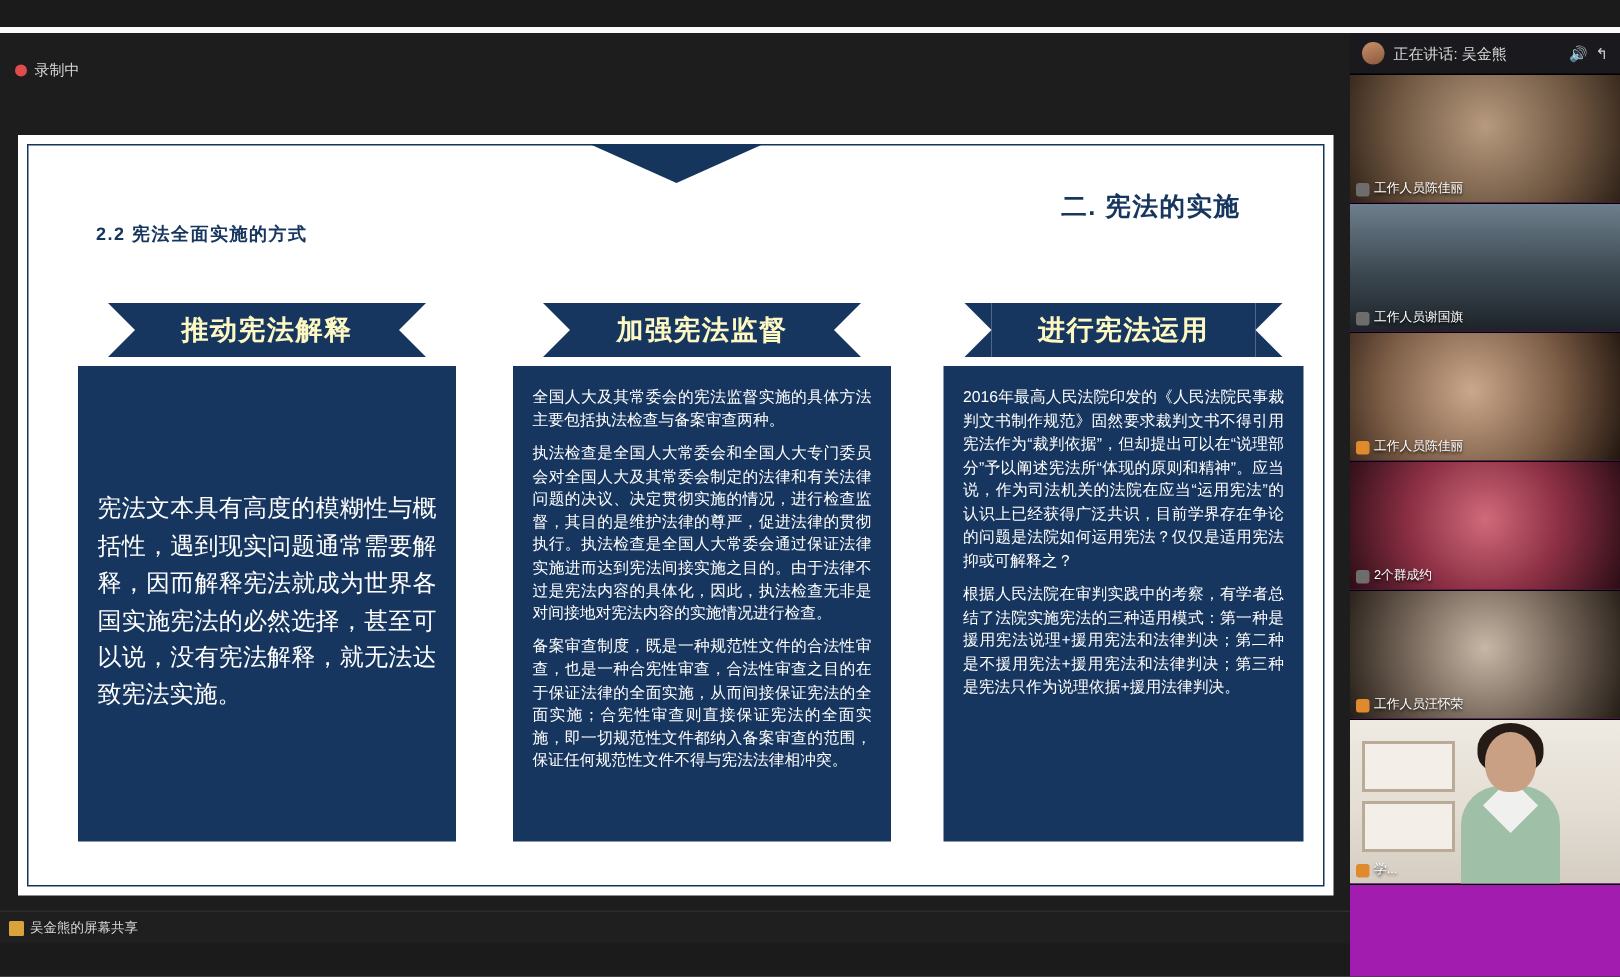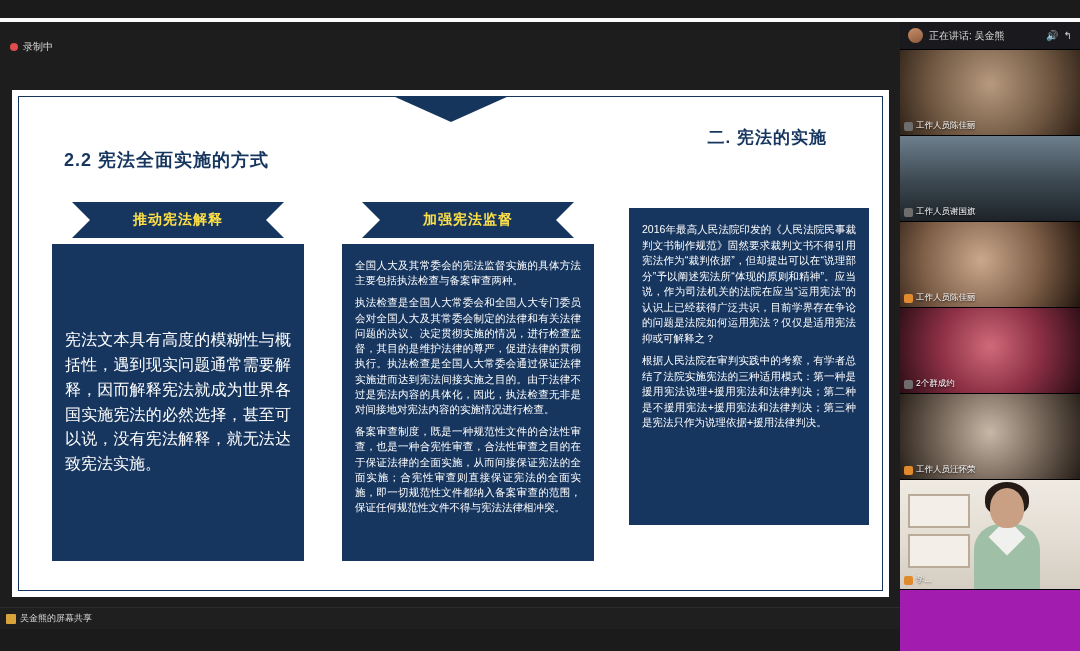"2.2 宪法全面实施的方式" .slide-sub-left { font-size: 18px -> 12px }
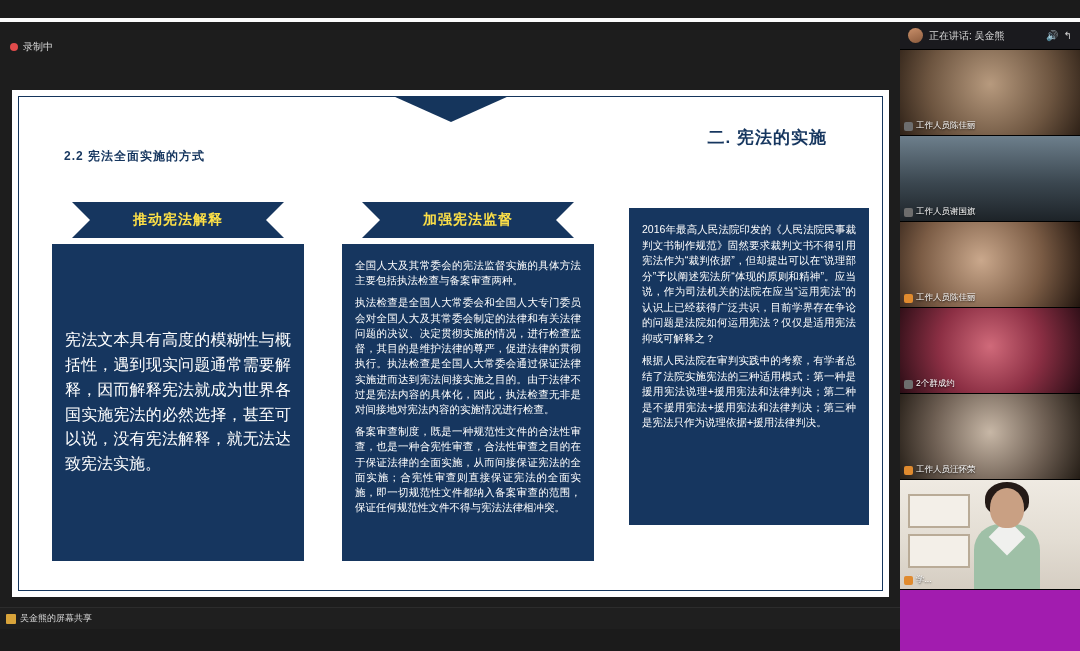"推动宪法解释" .ribbon { color: #fde047 -> #fef9c3; font-size: 14px -> 18px }
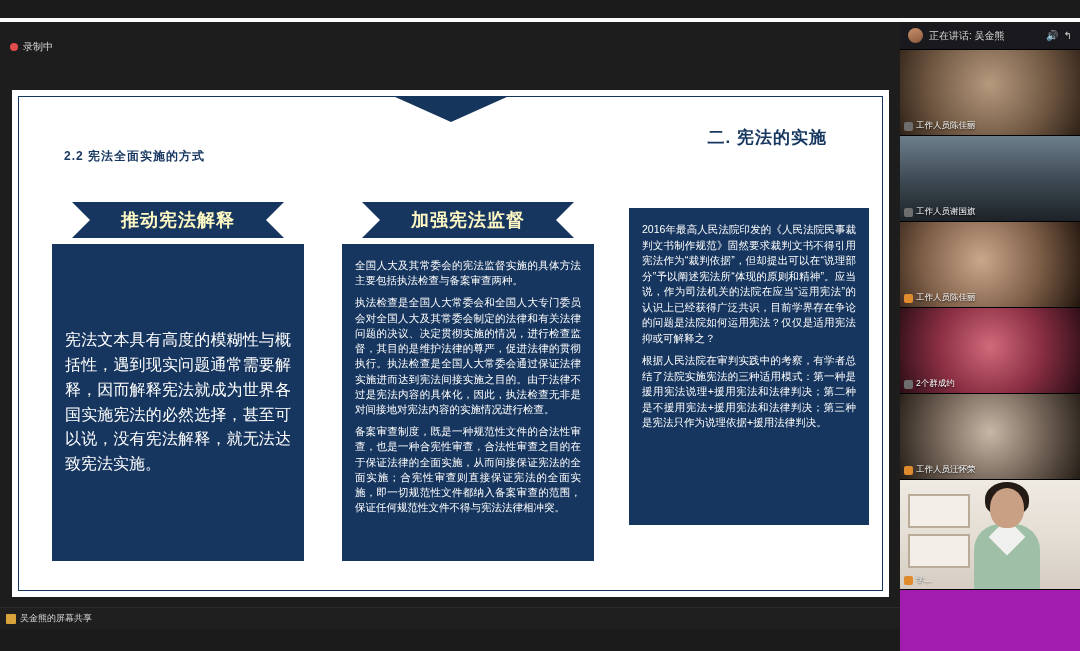"进行宪法运用" div.ribbon { html: none -> <div>进行宪法运用</div> }
